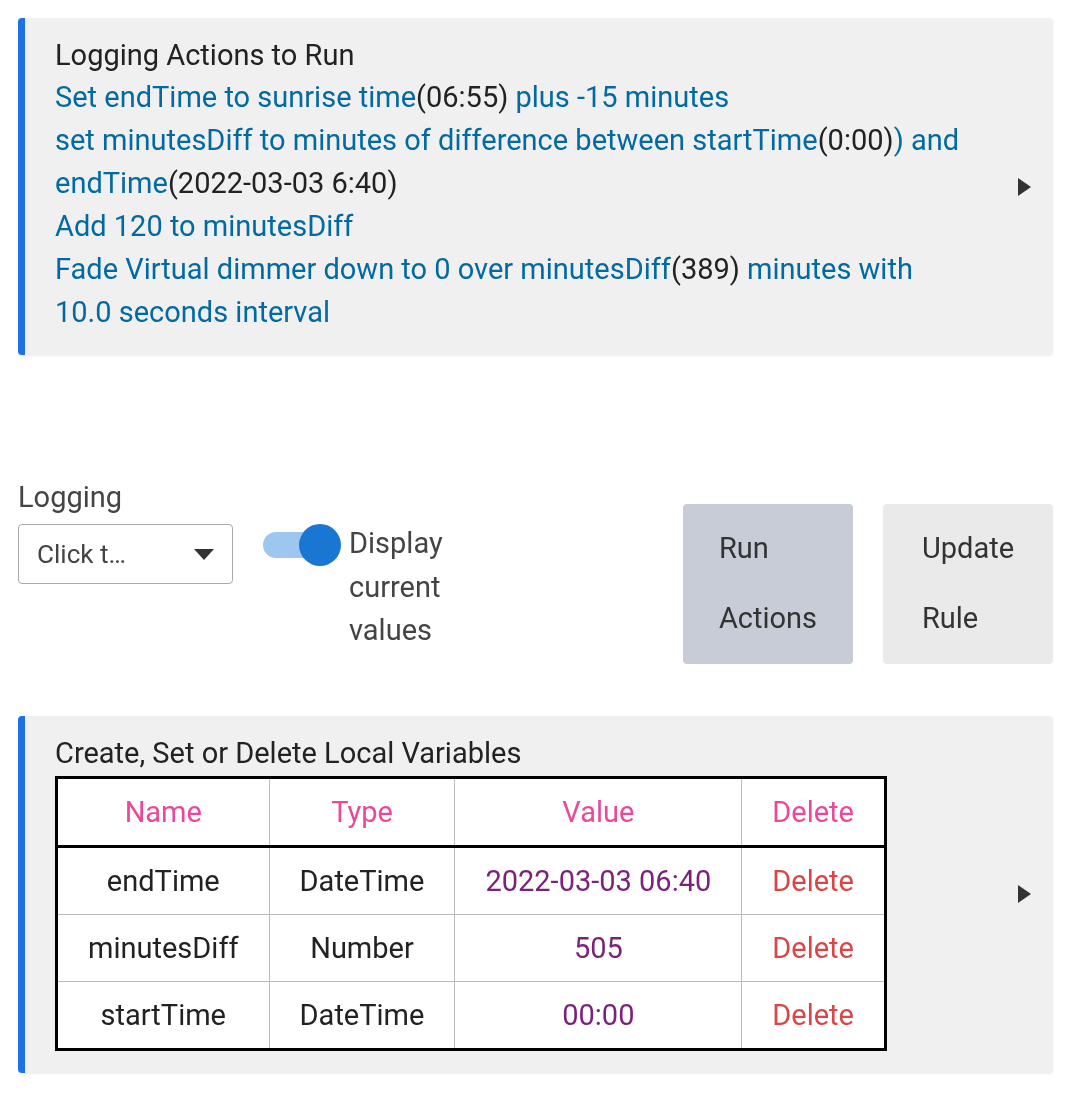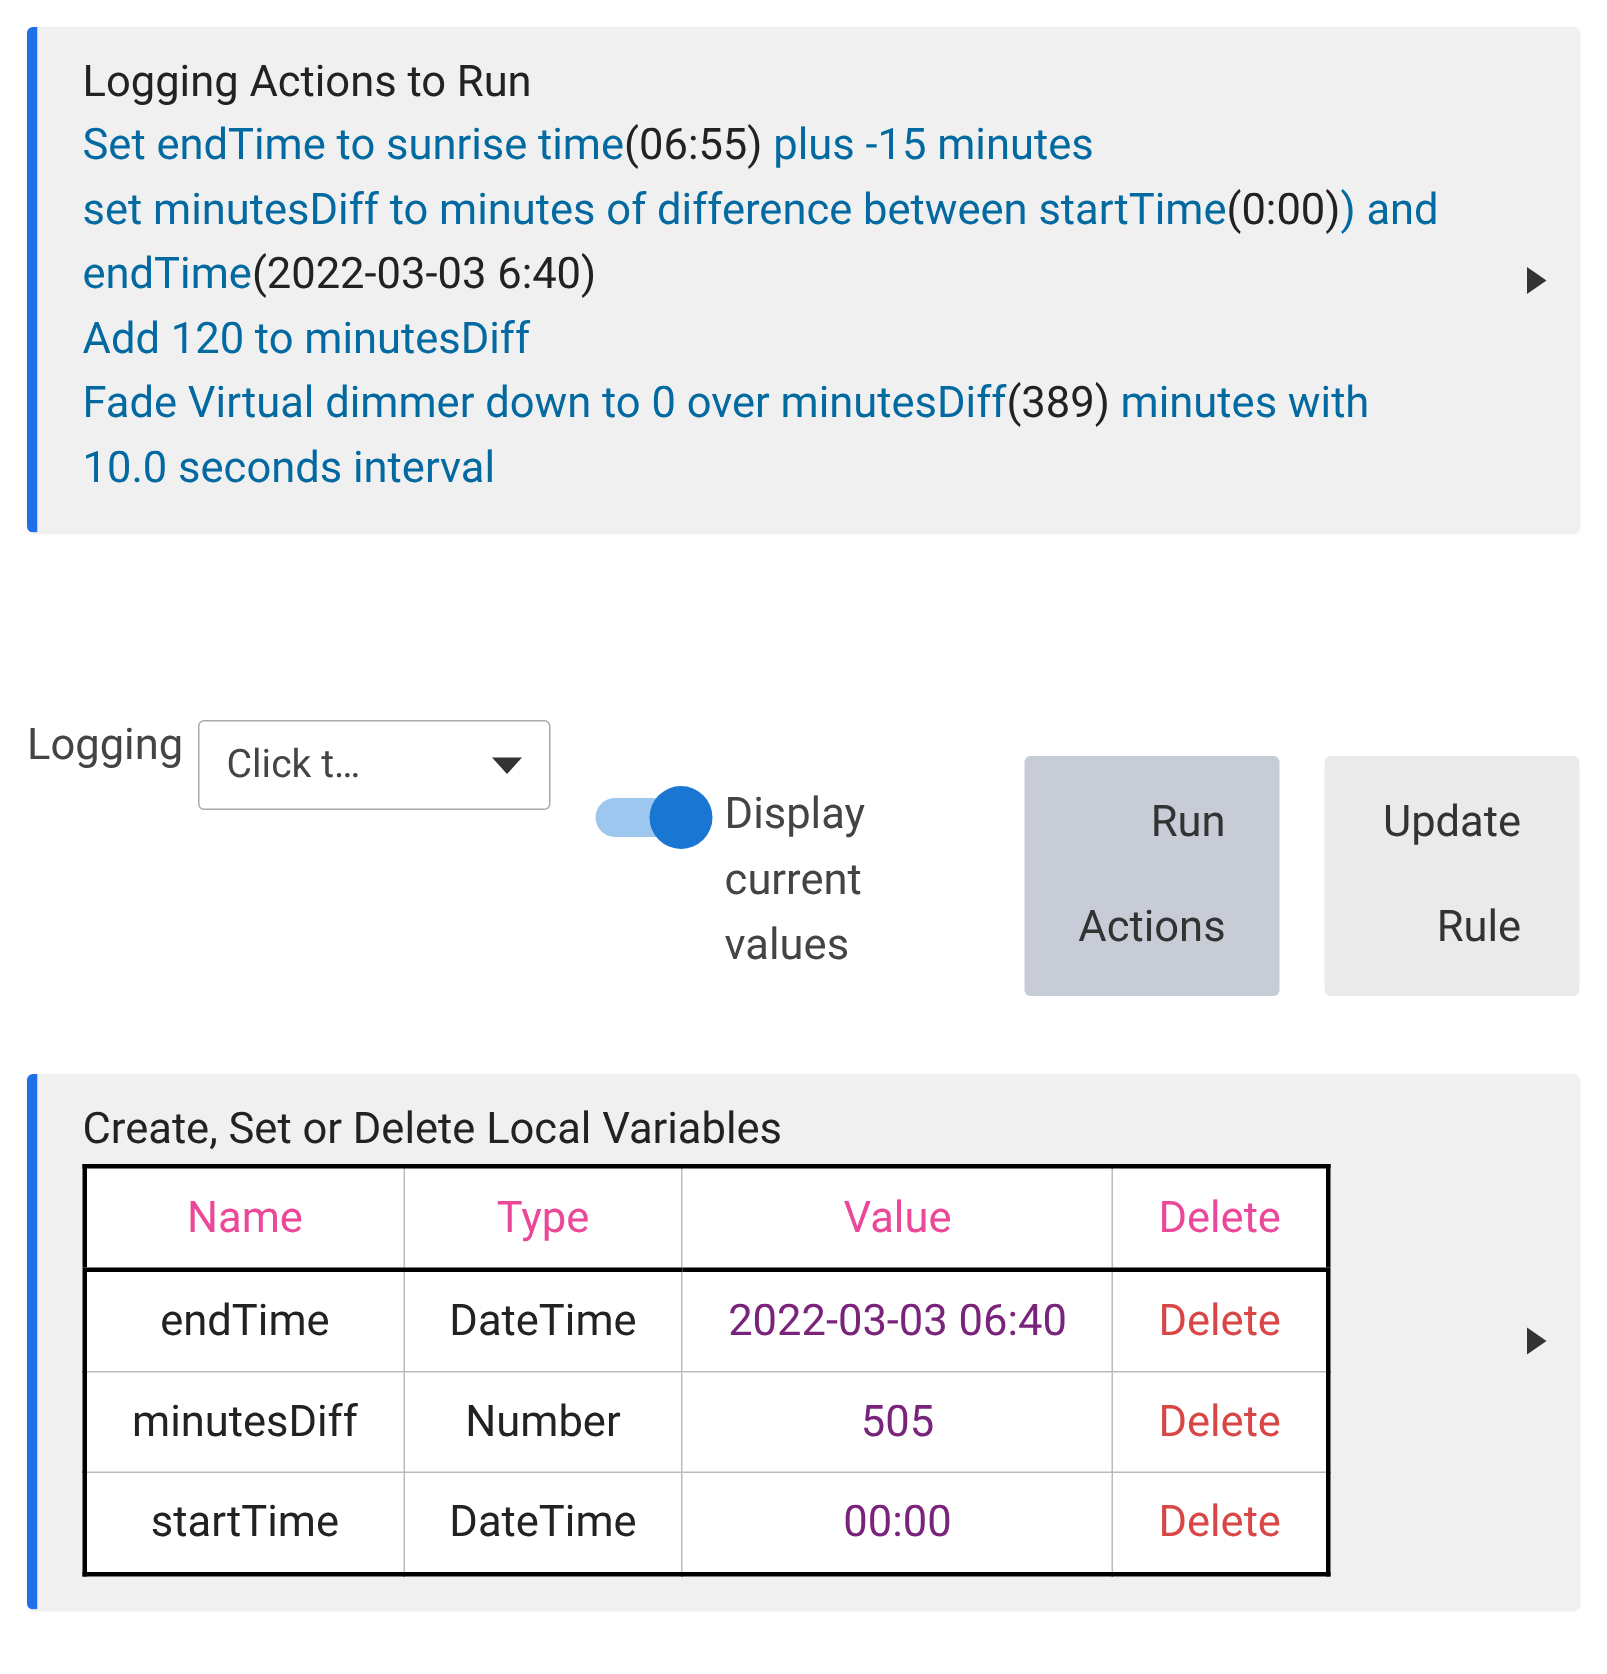"Logging" .logging-block { flex-direction: row -> column }
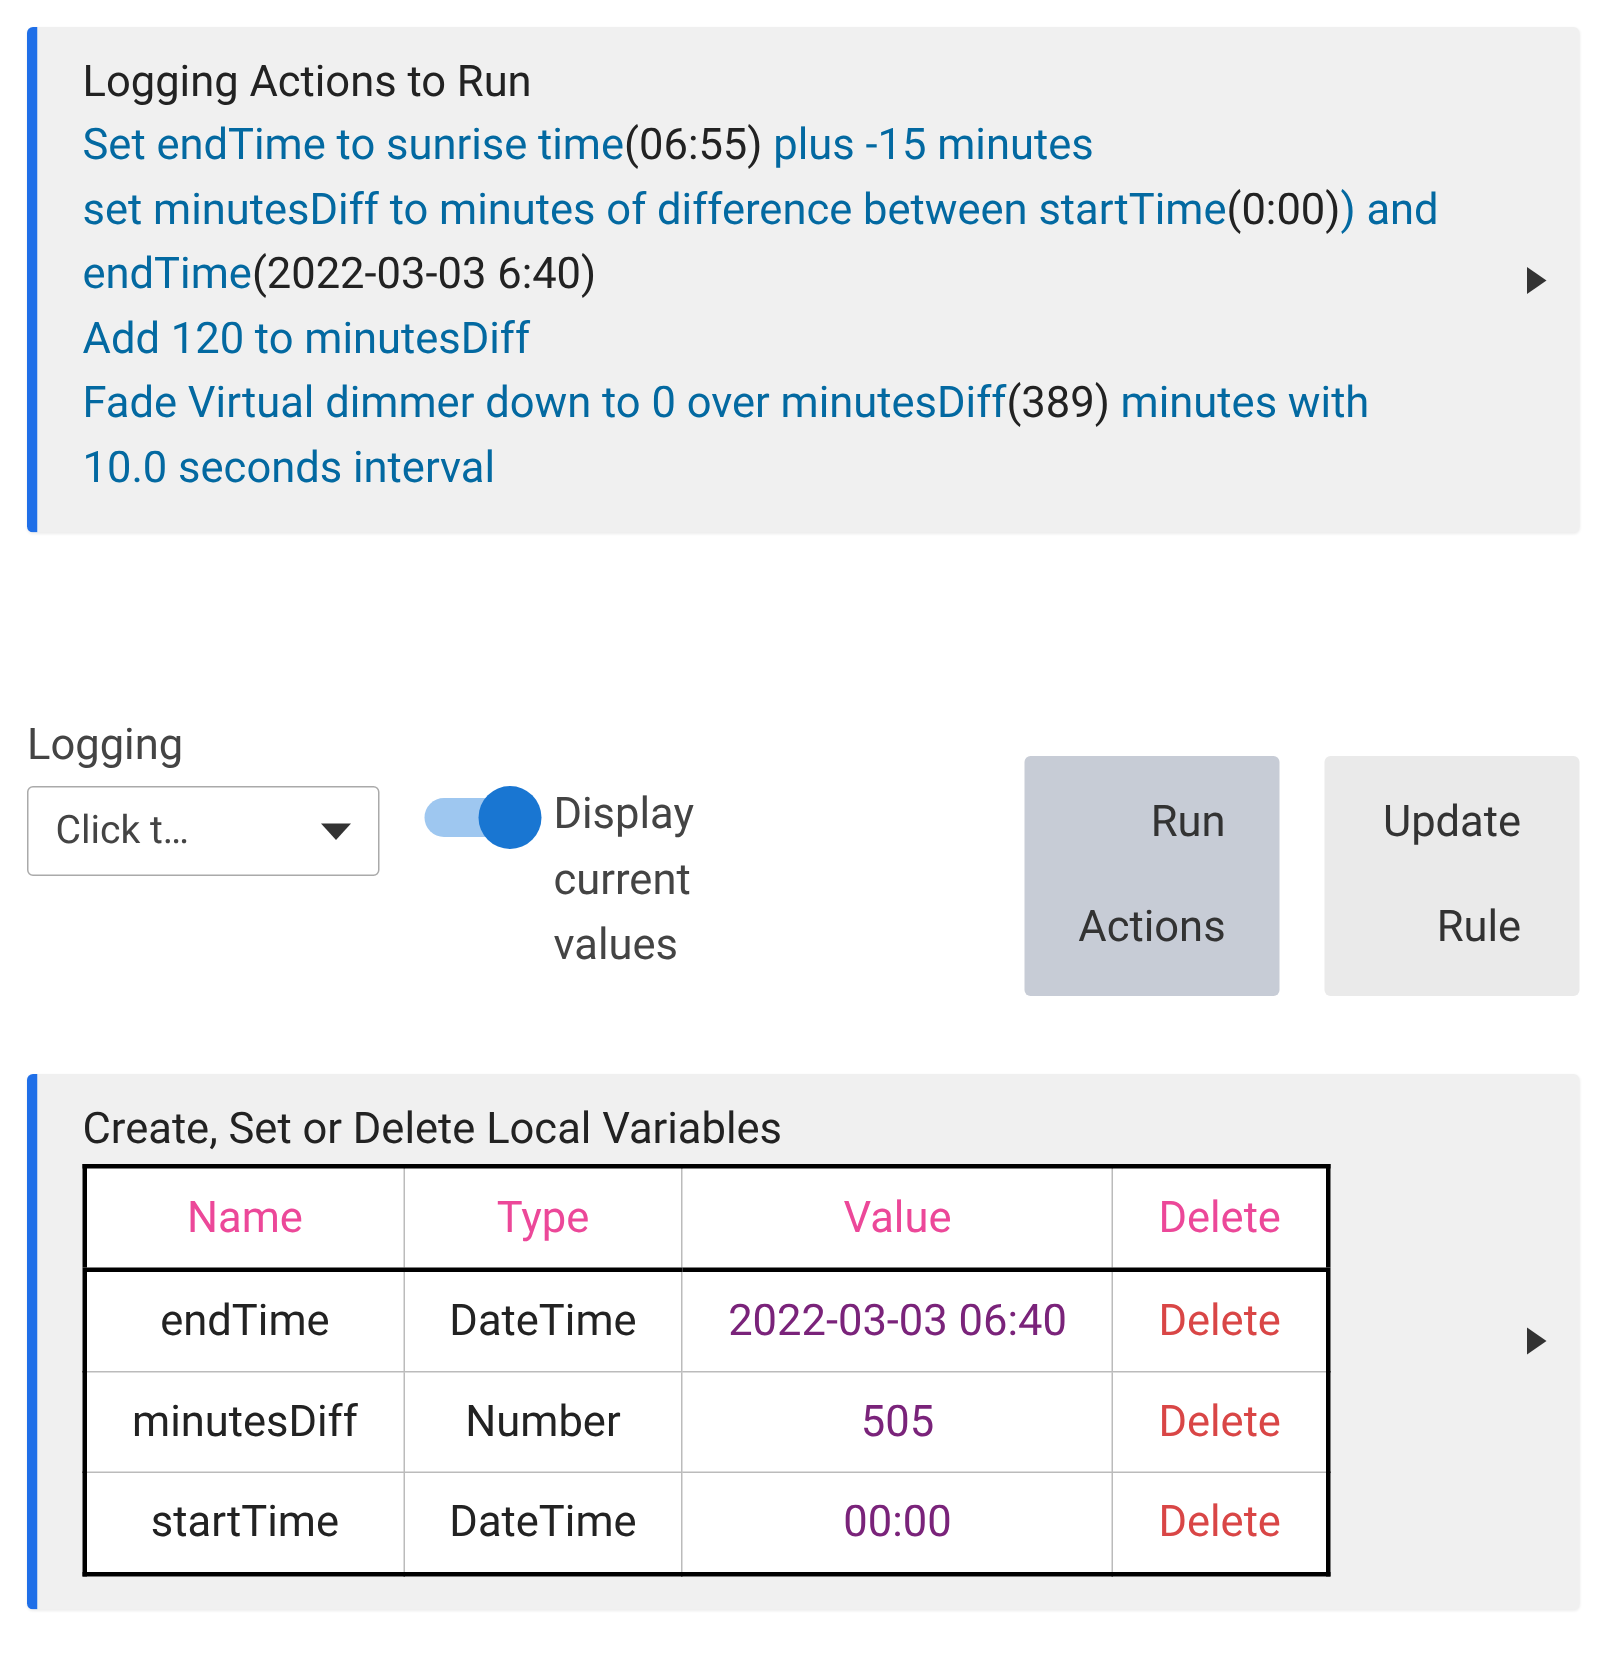"Click t…" .dropdown { width: 235px -> 215px }
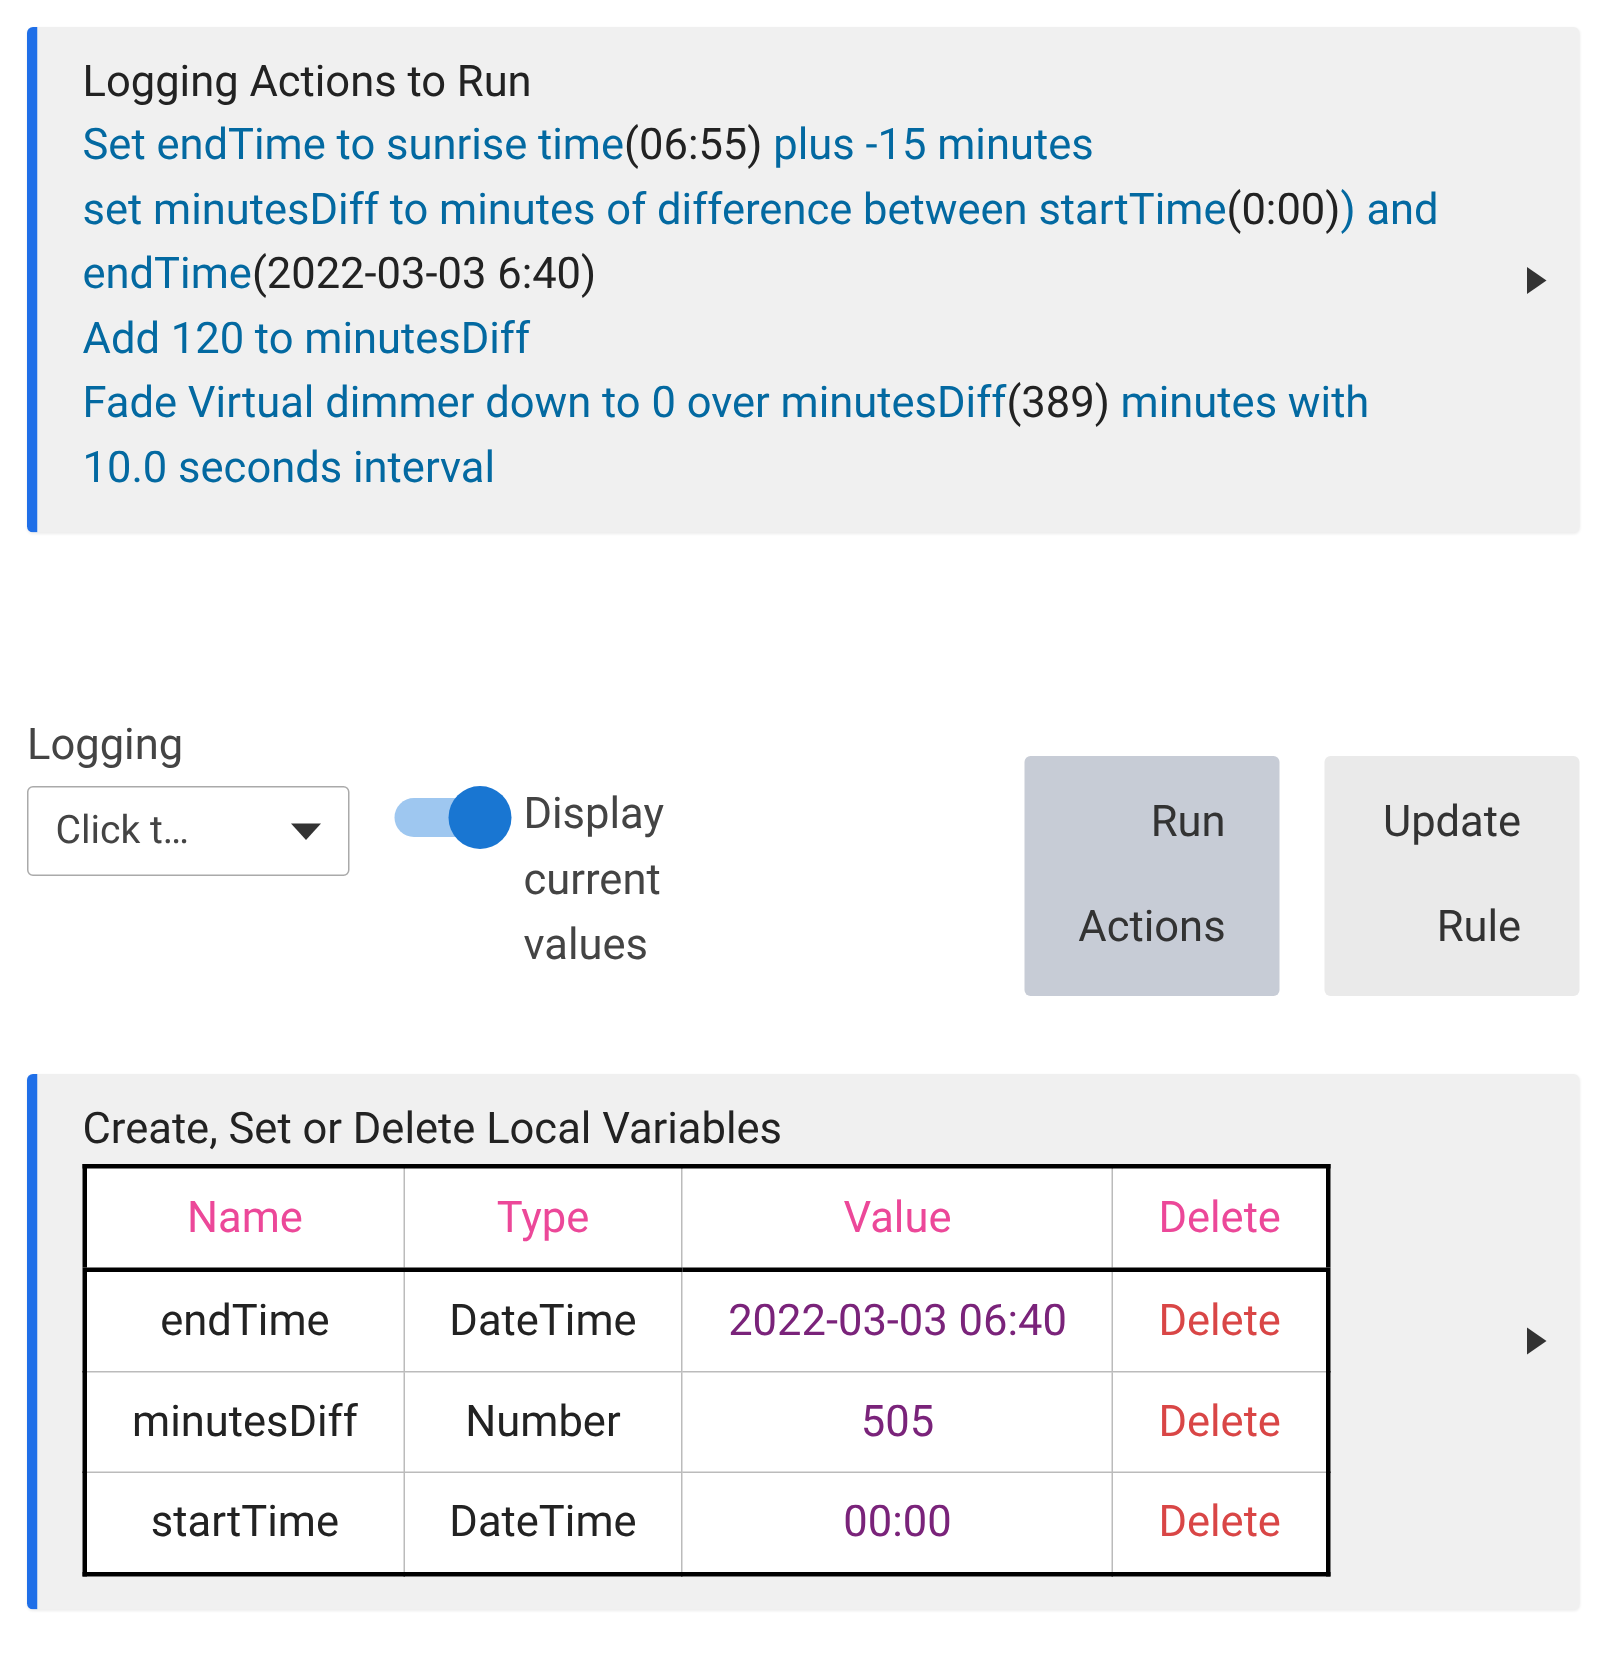"Run" .btn { text-align: right -> left }
